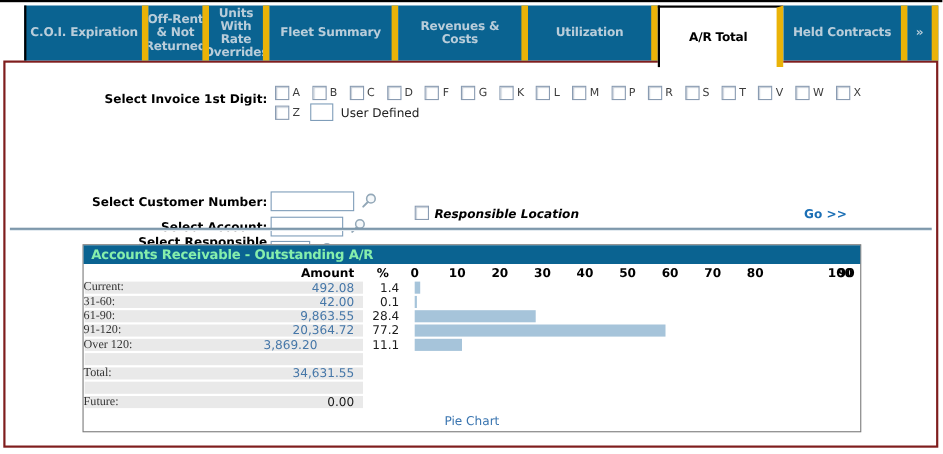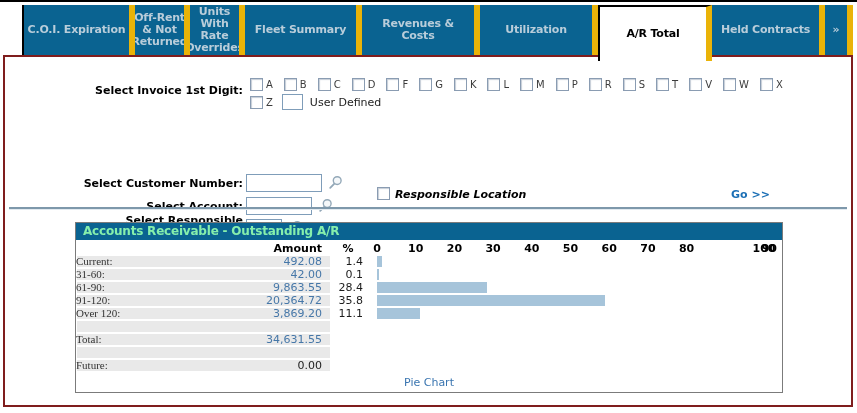"35.8" div.pct { text: 35.8 -> 77.2 }
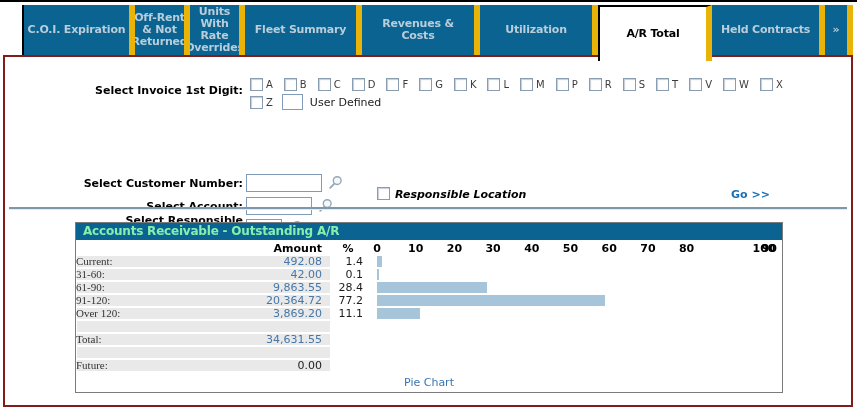"3,869.20" div.amt { text-align: none -> center }
